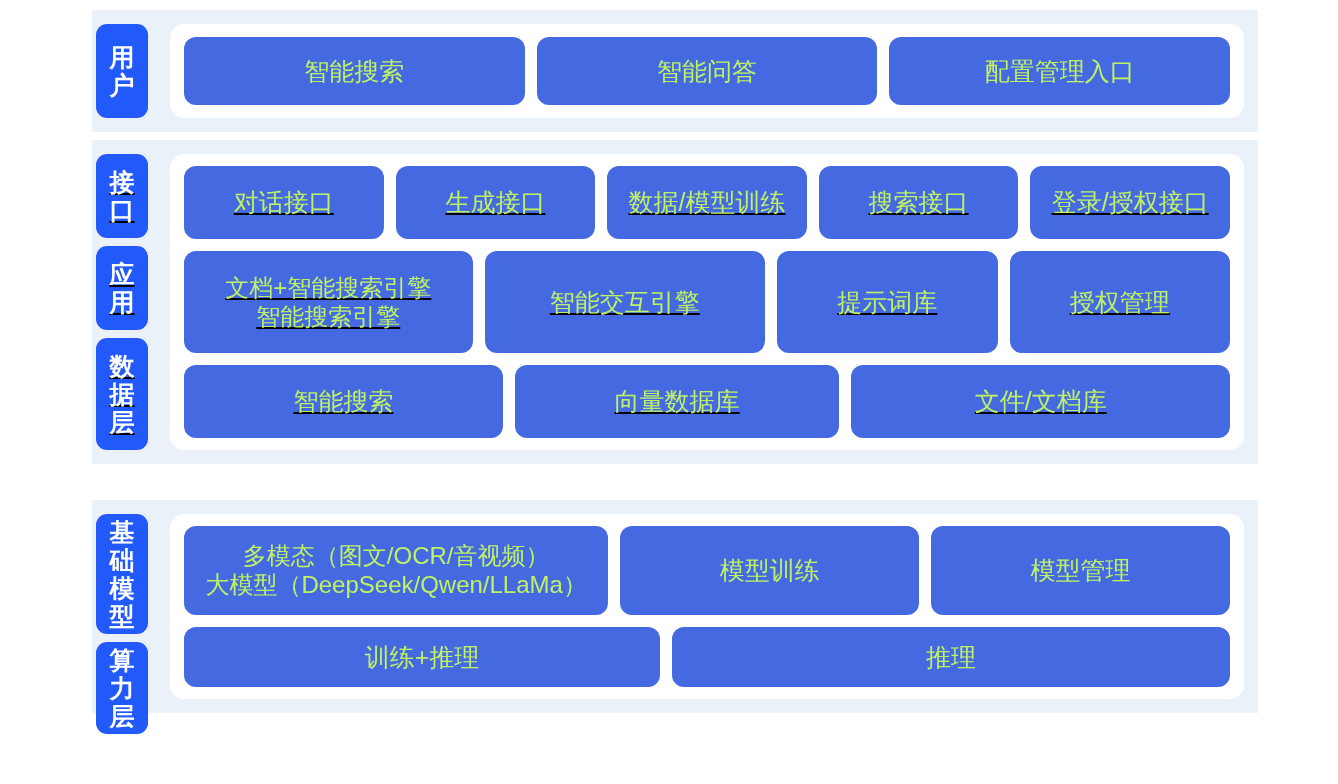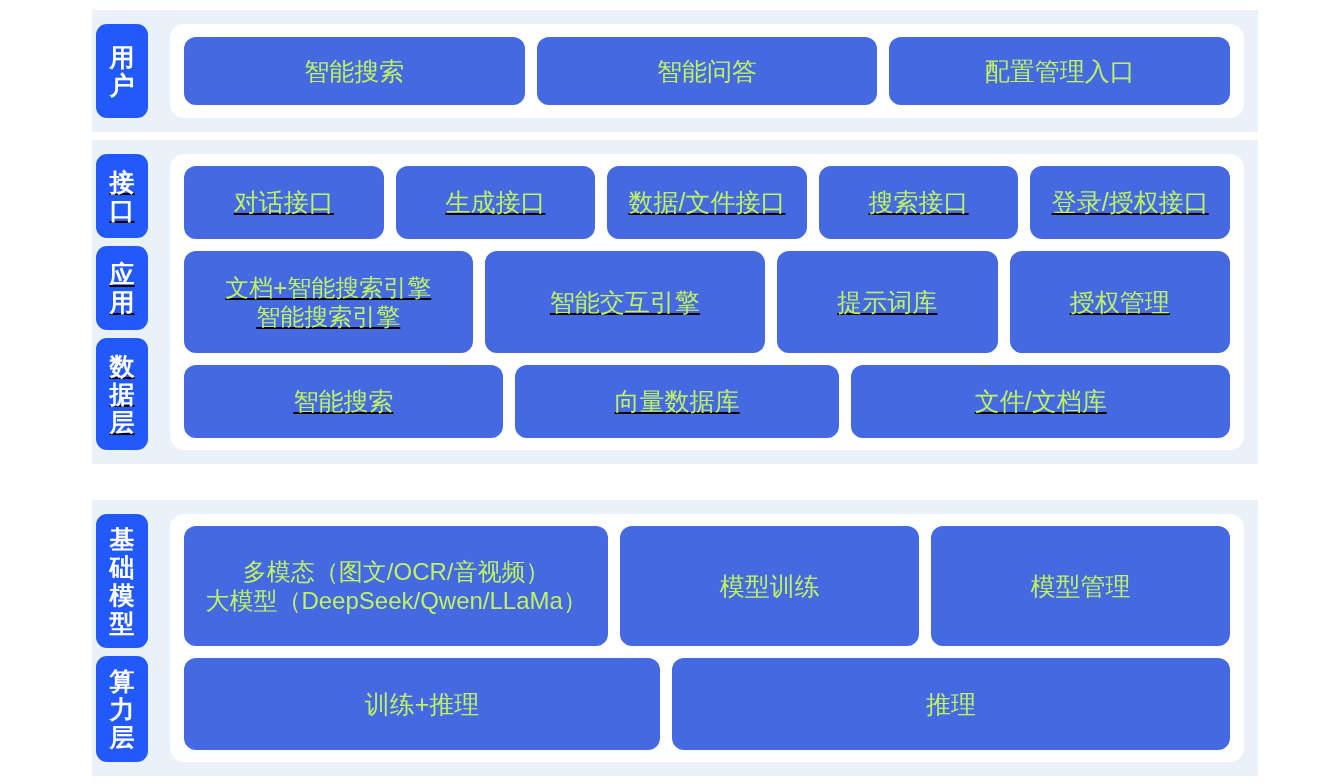"数据/文件接口" div.card { text: /文件接口 -> /模型训练 }
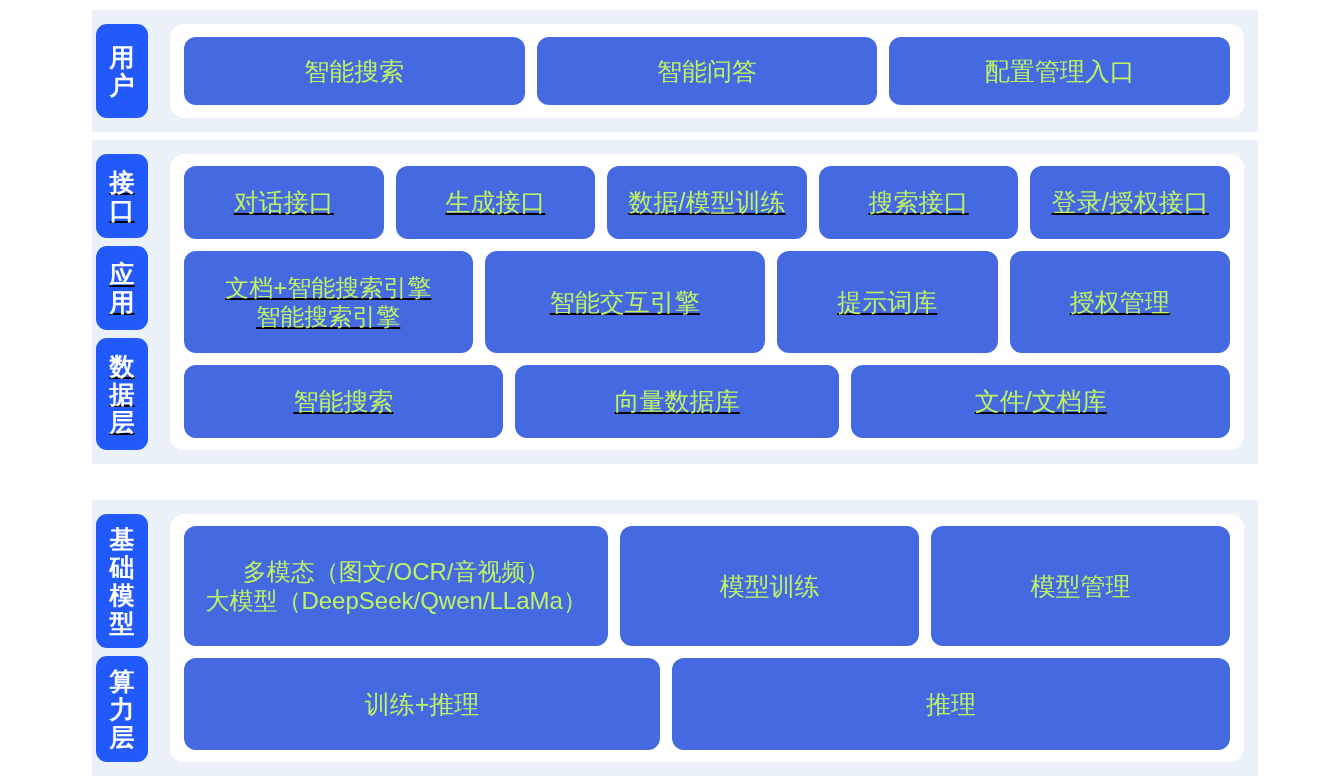"基础模型" #group-foundation { height: 276px -> 213px }
